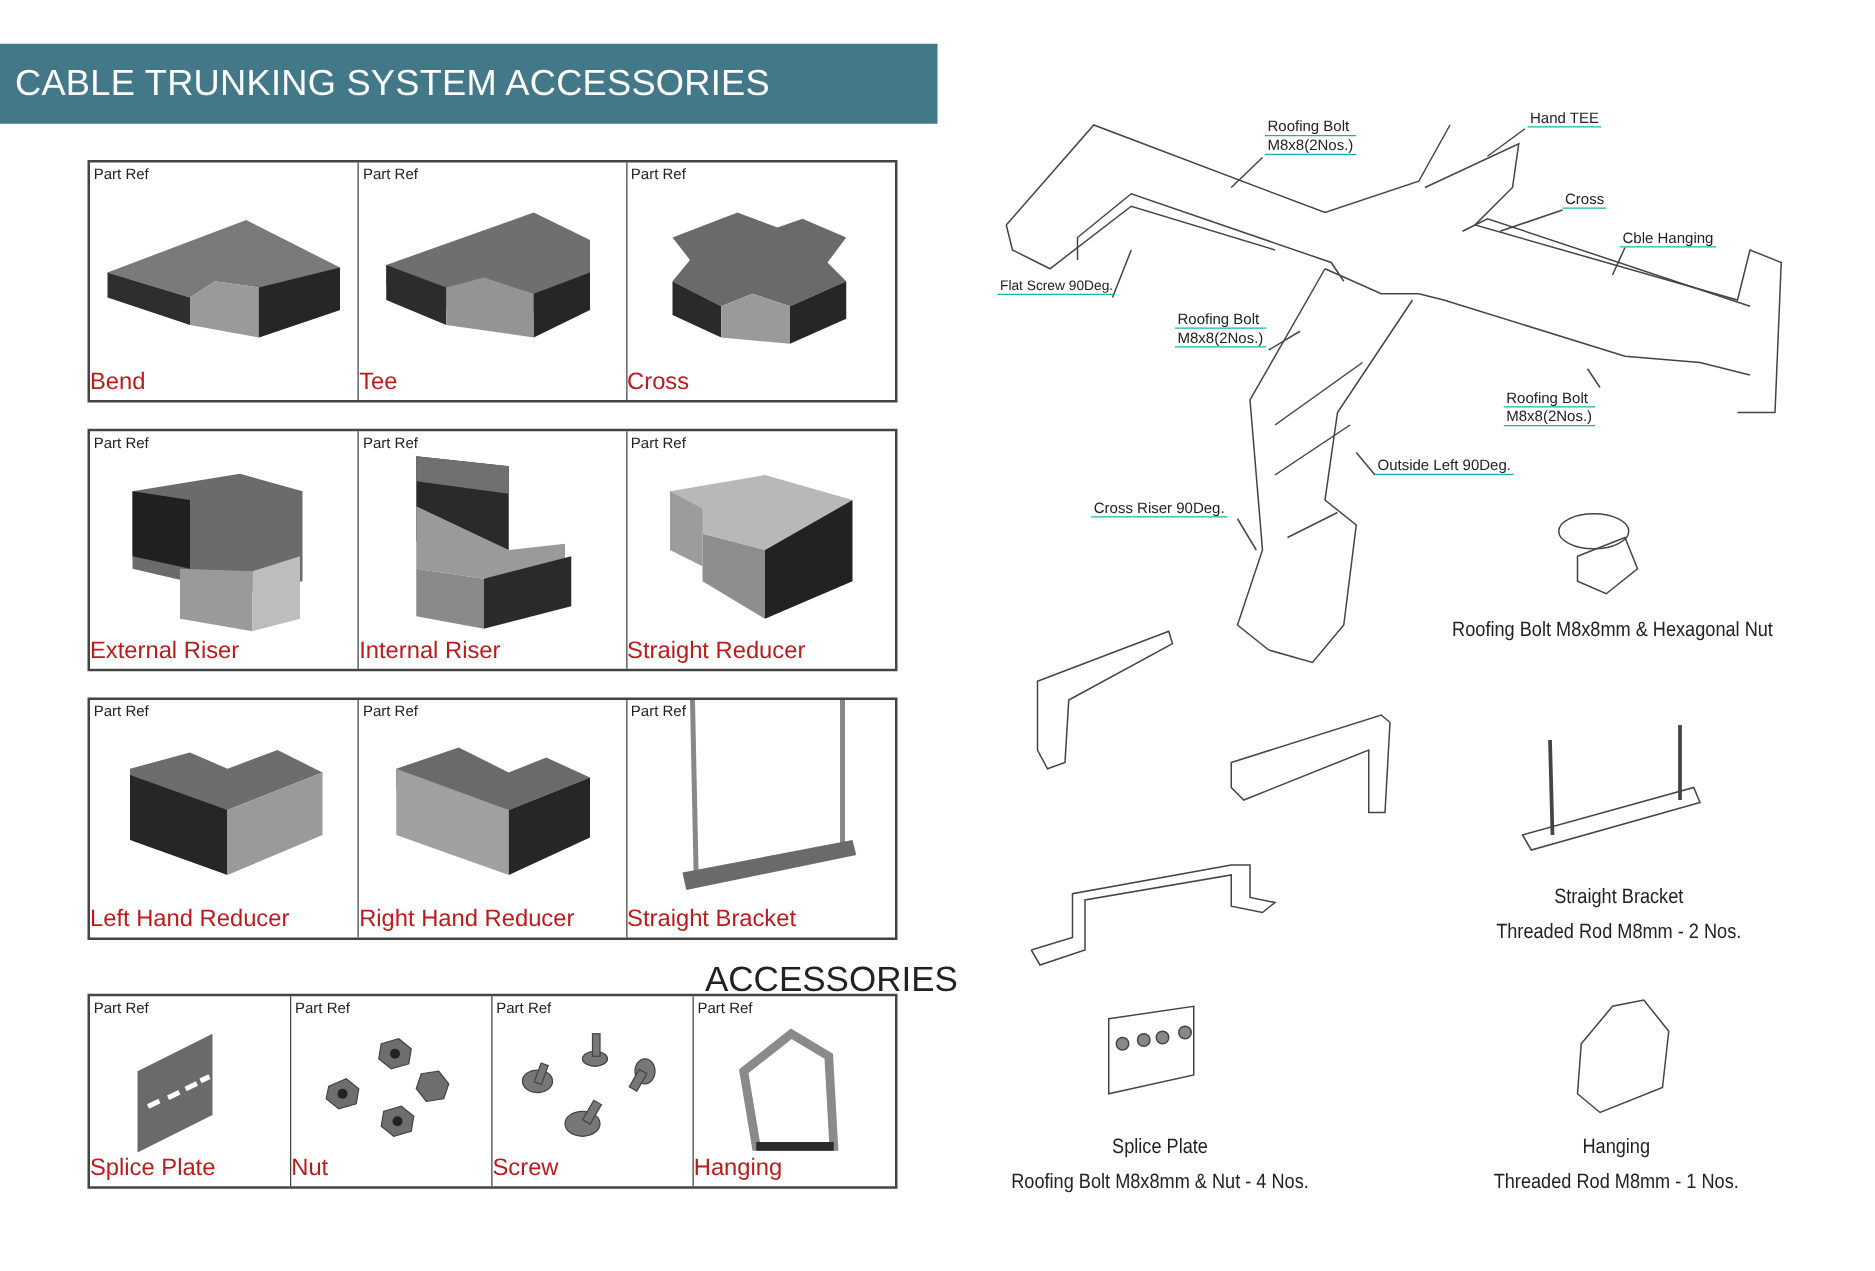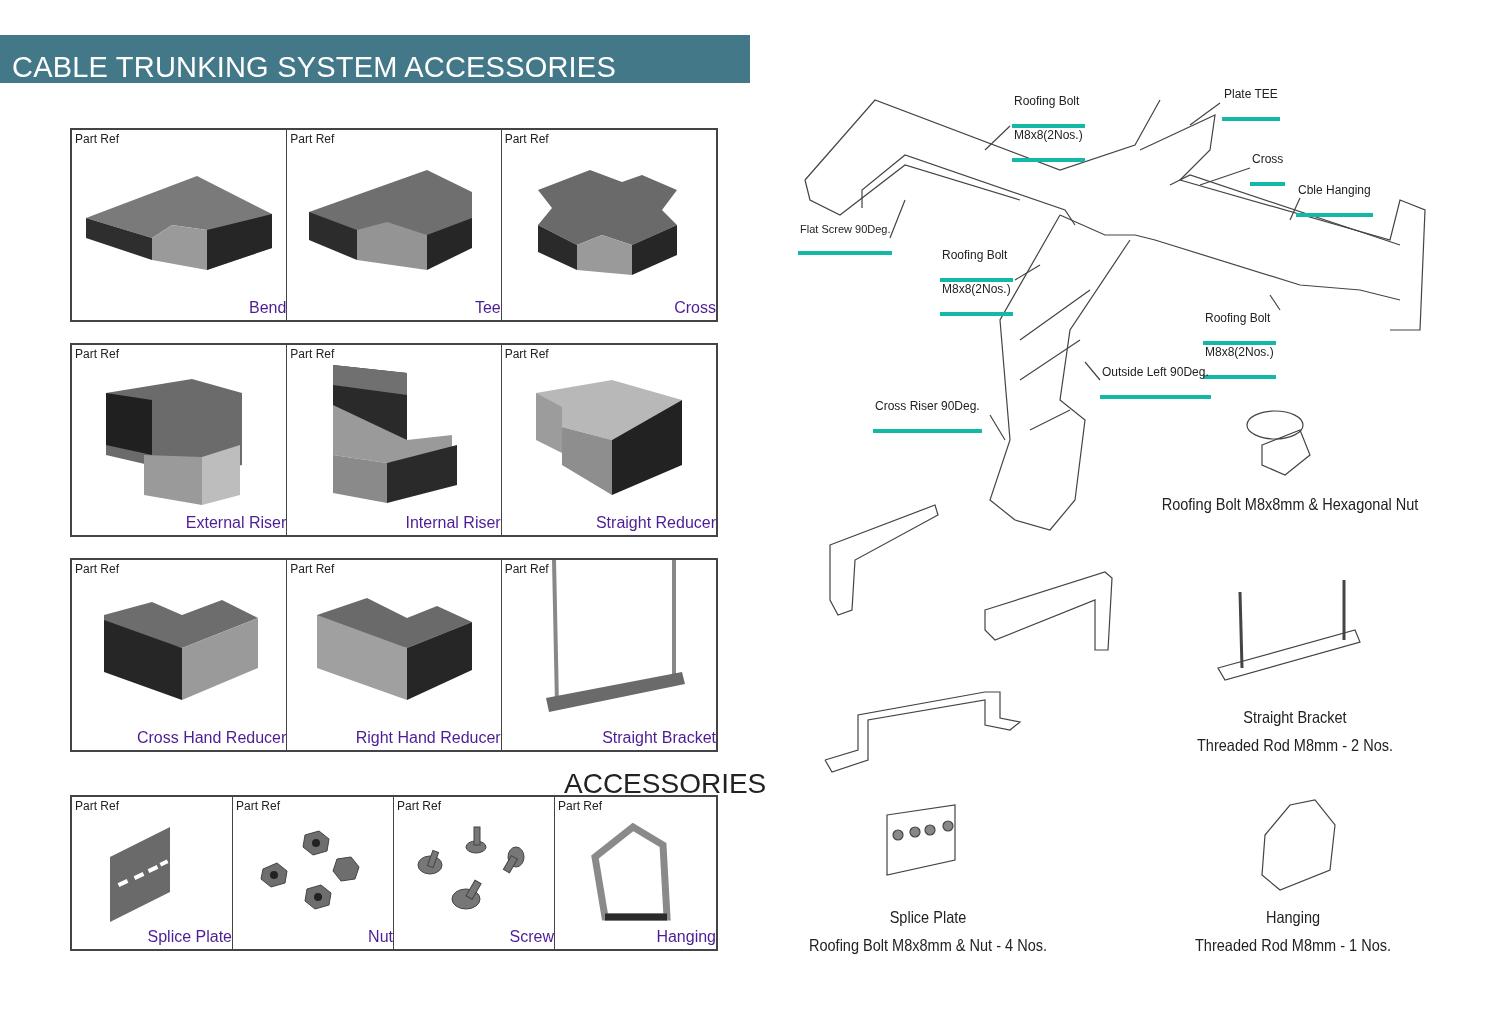"CABLE TRUNKING SYSTEM ACCESSORIES" .banner { height: 48px -> 64px }
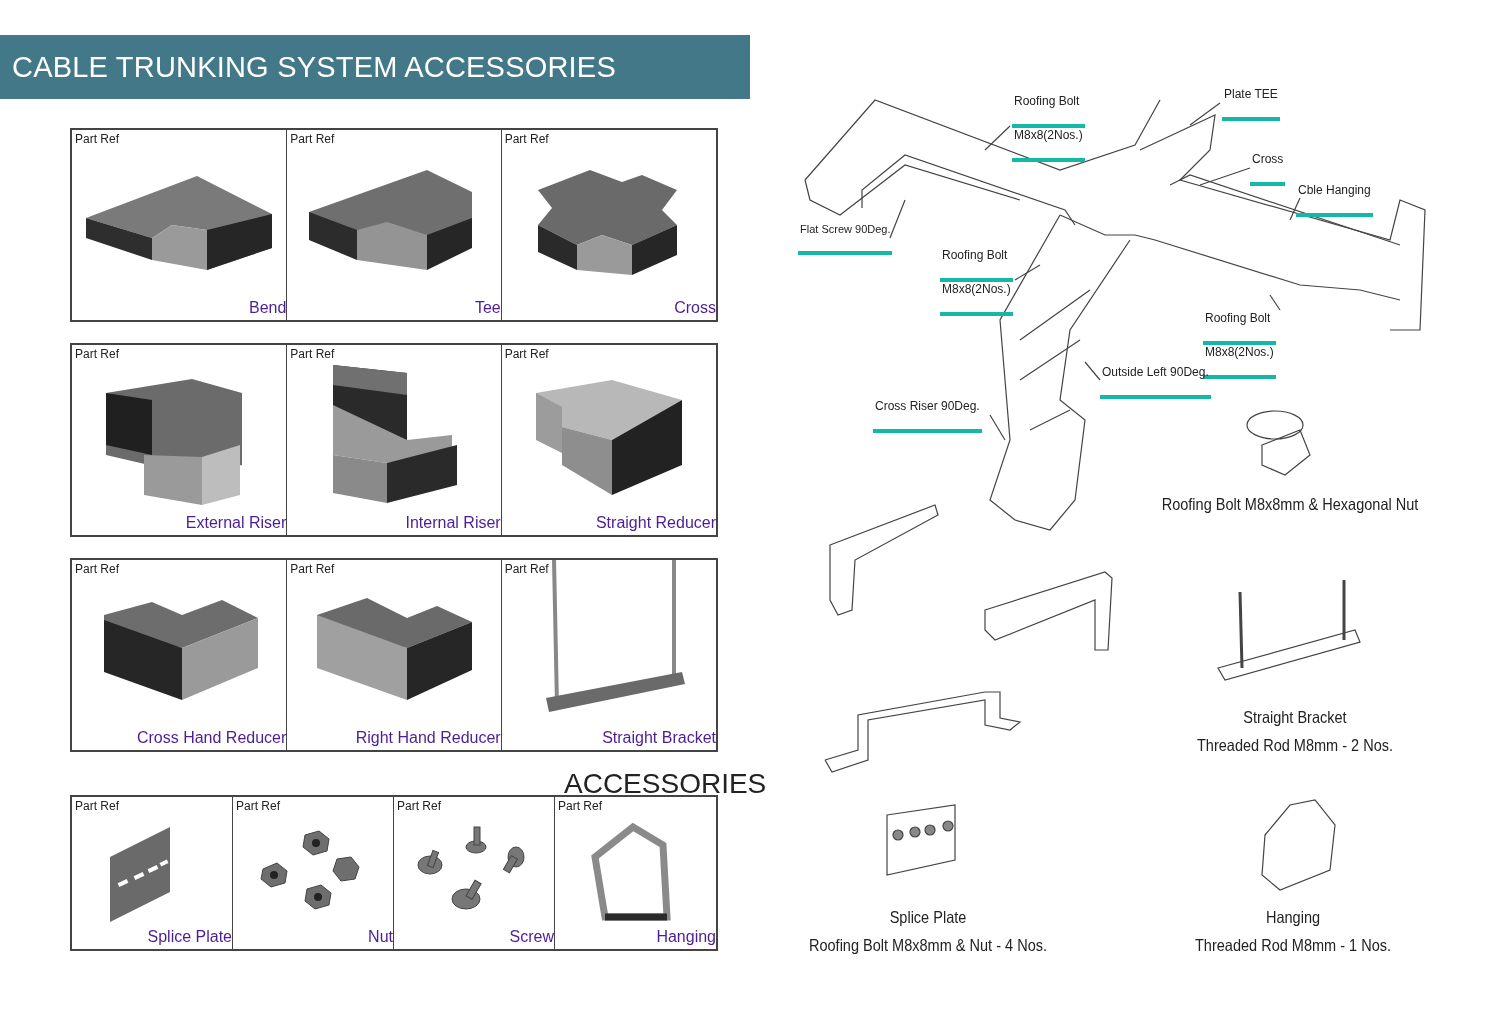"Roofing Bolt" .label span { border-bottom: 4px solid #14b8a6 -> 1px solid #14b8a6; padding: 0 2px 16px 2px -> 0 2px 0 2px }
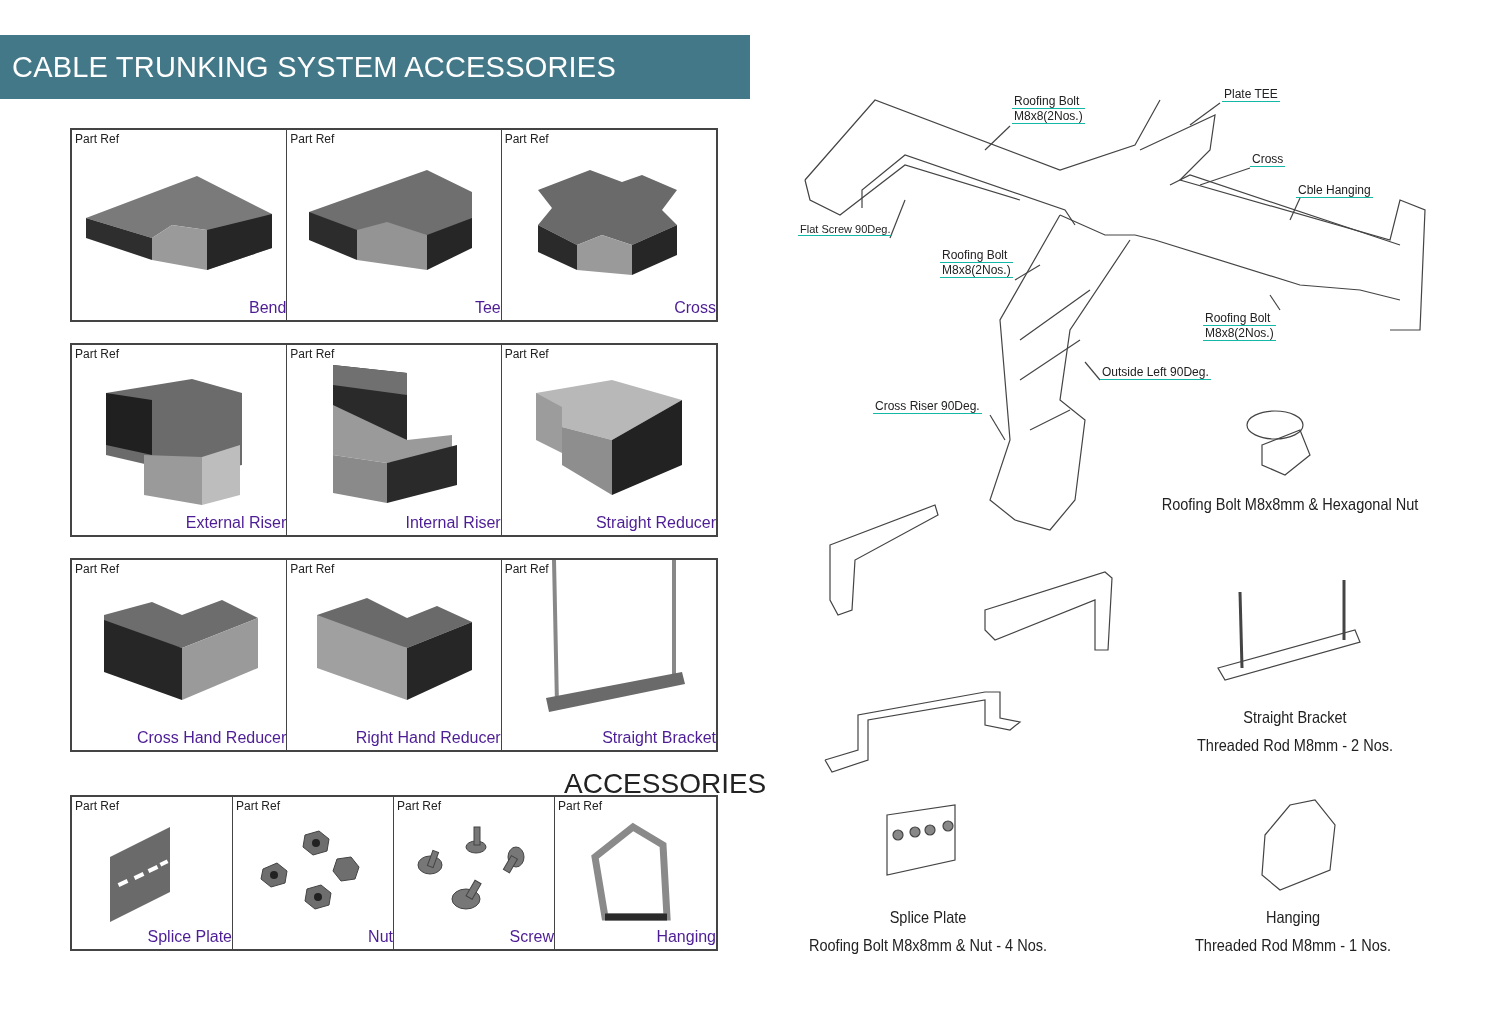"Plate TEE" span { text: Plate -> Hand }
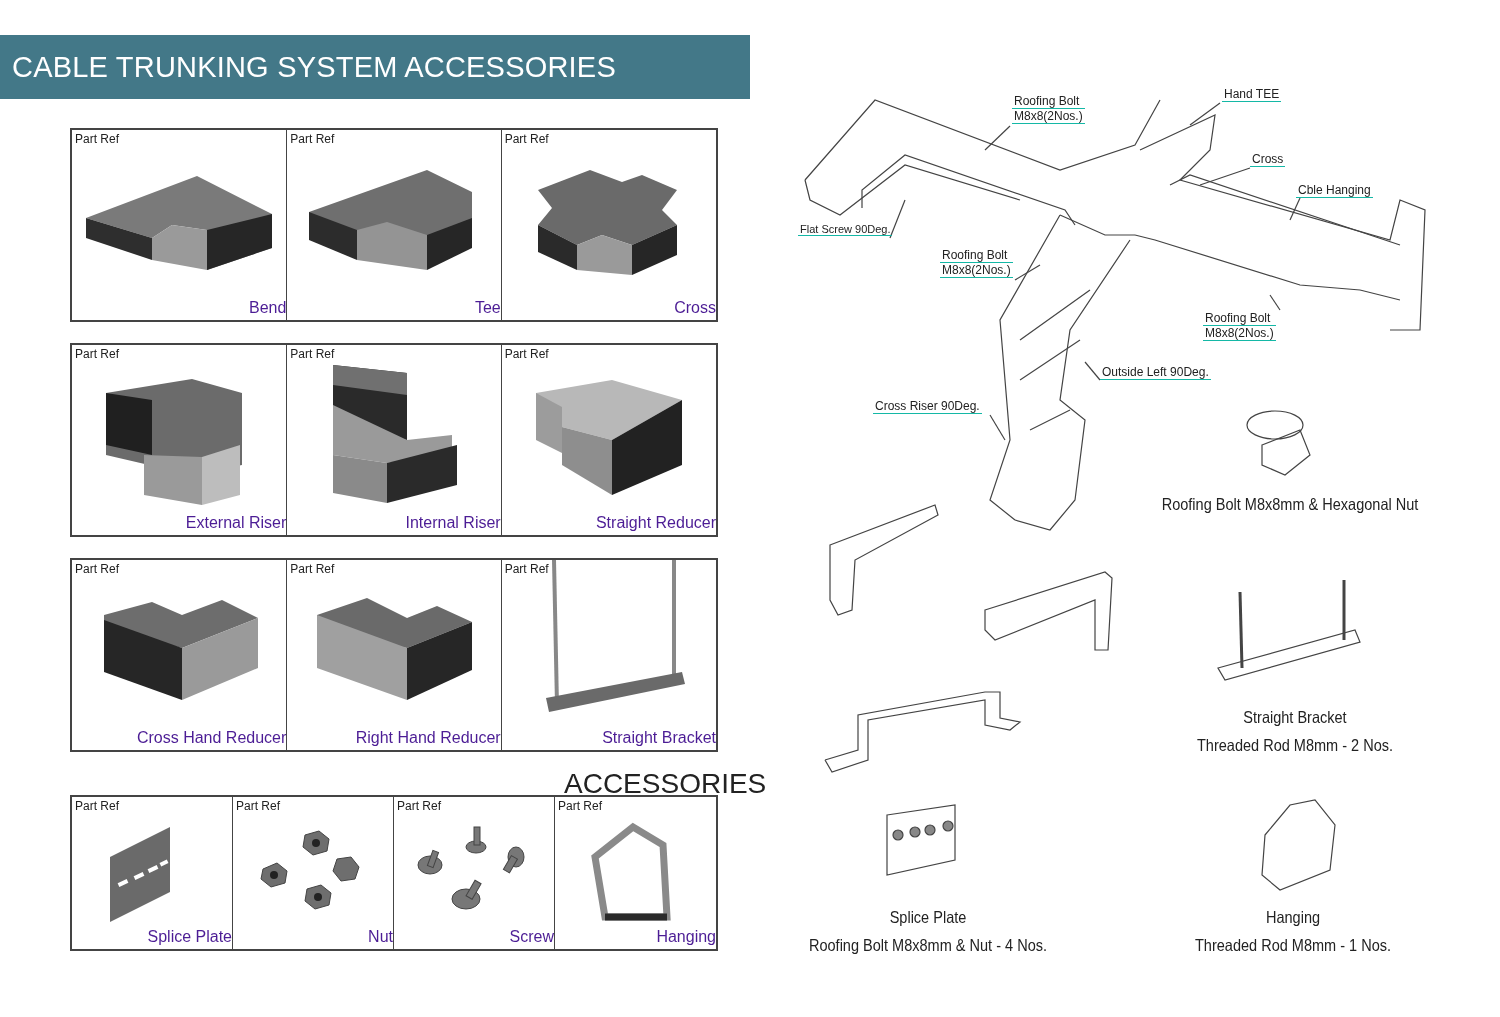"Bend" .cell .name { color: #4c1d95 -> #b91c1c; font-size: 16px -> 19px; text-align: right -> left }
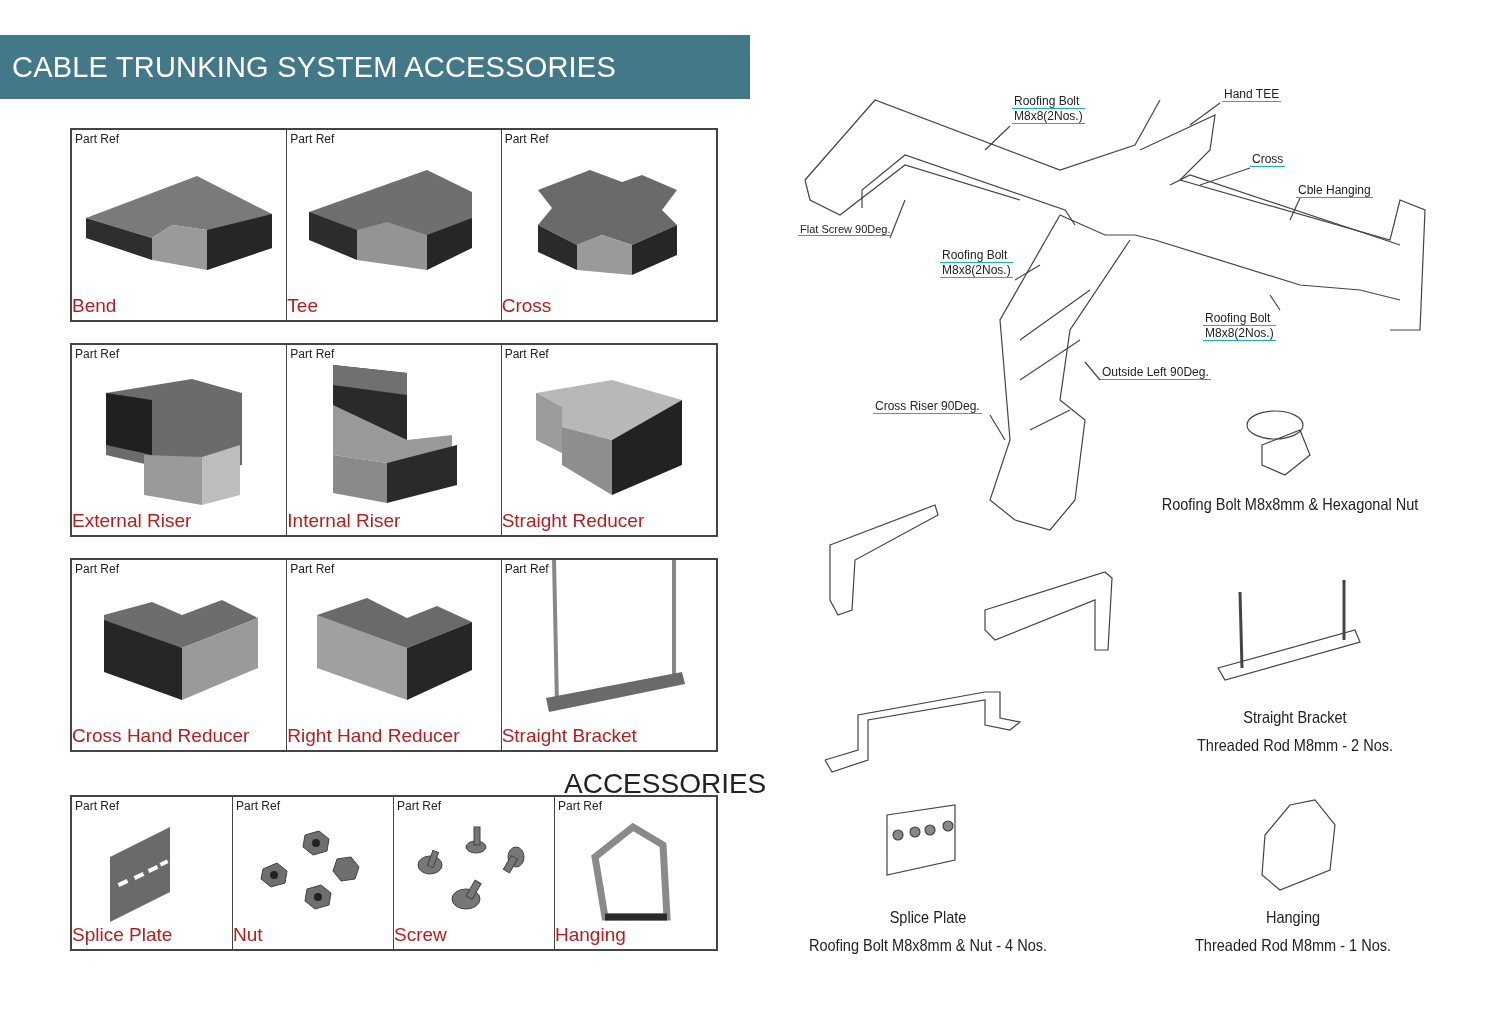"Cross Hand Reducer" span.name { text: Cross -> Left }
